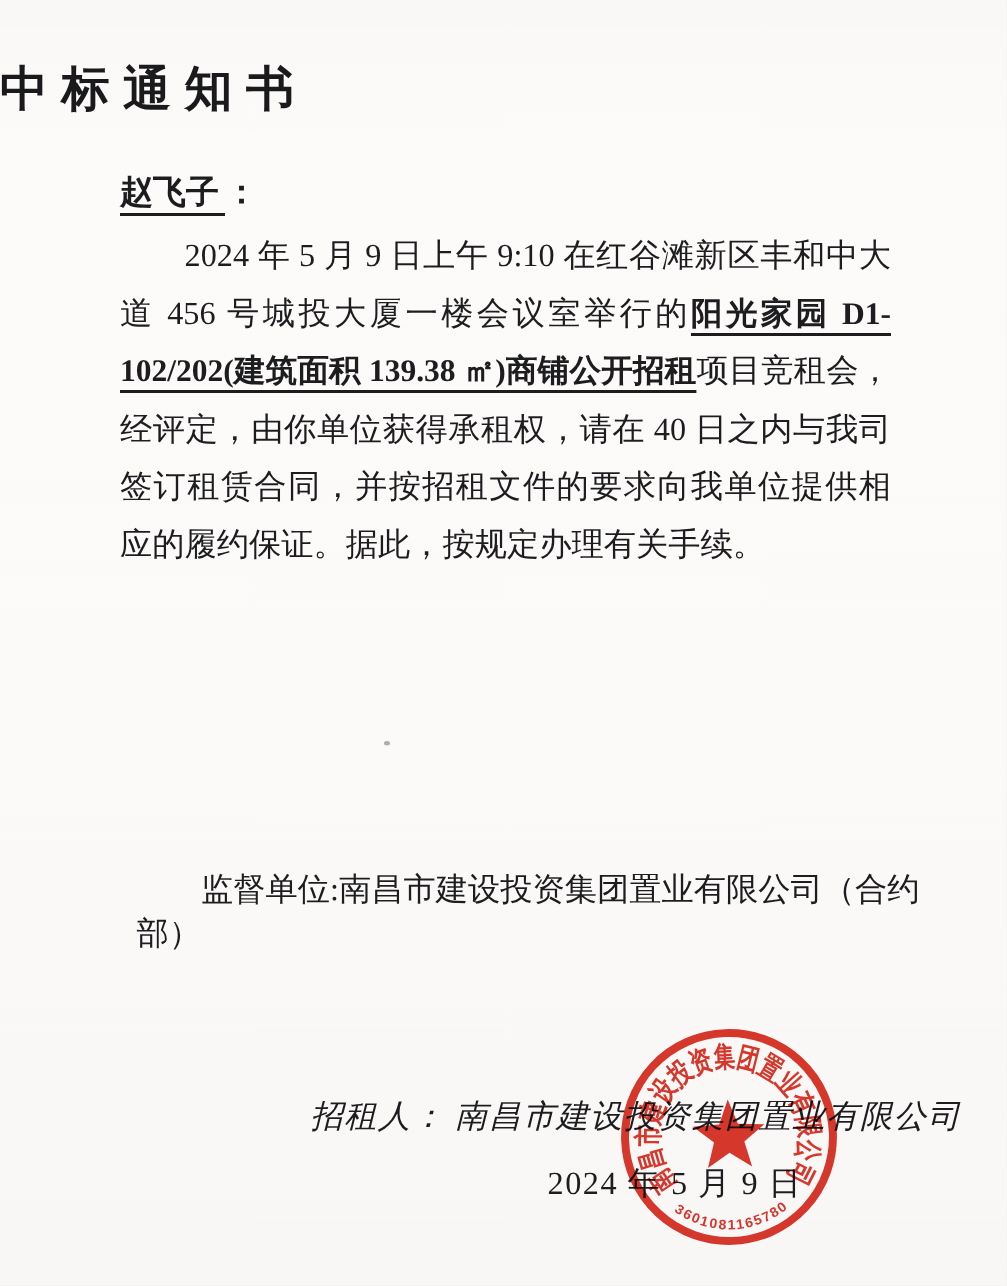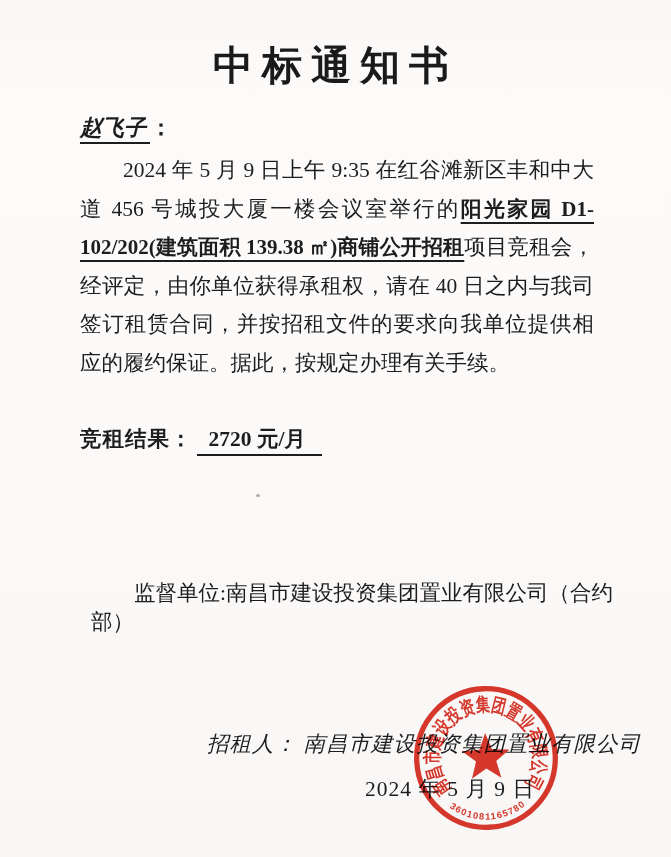"中标通知书" .doc-title { font-size: 40px -> 32px; text-align: center -> none }
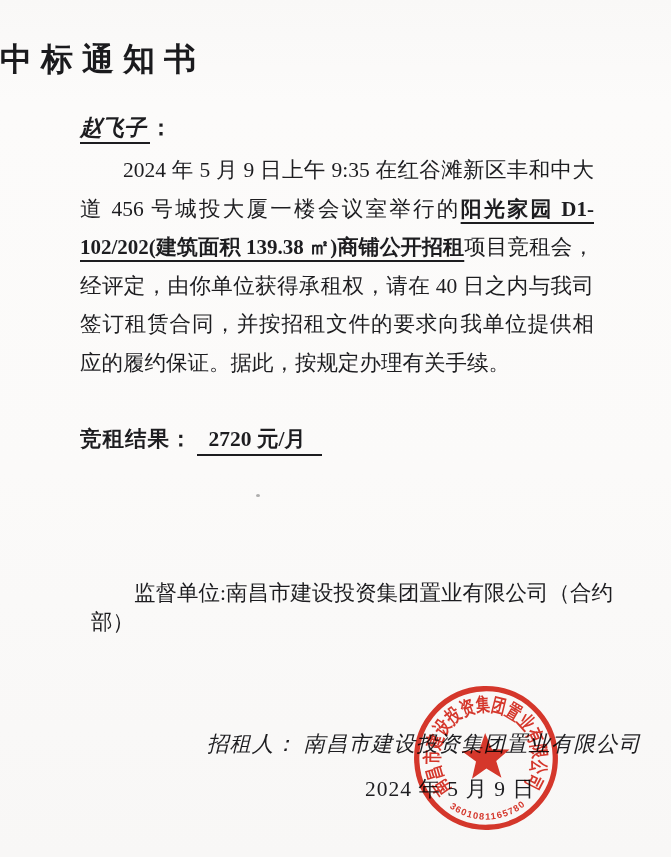"赵飞子" .addressee .name { font-style: italic -> none }
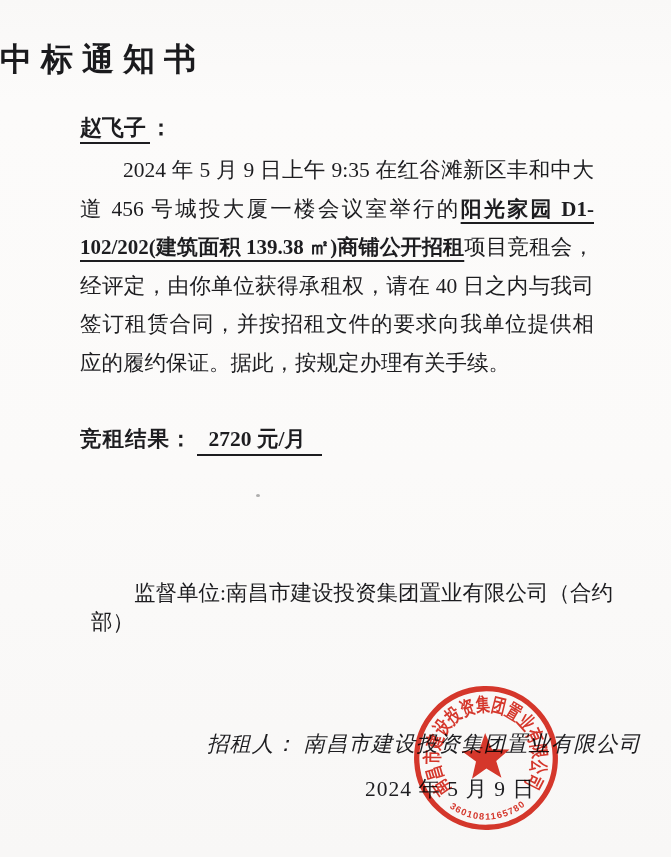"2024 年 5 月 9 日上午" span { text: 9:35 -> 9:10 }
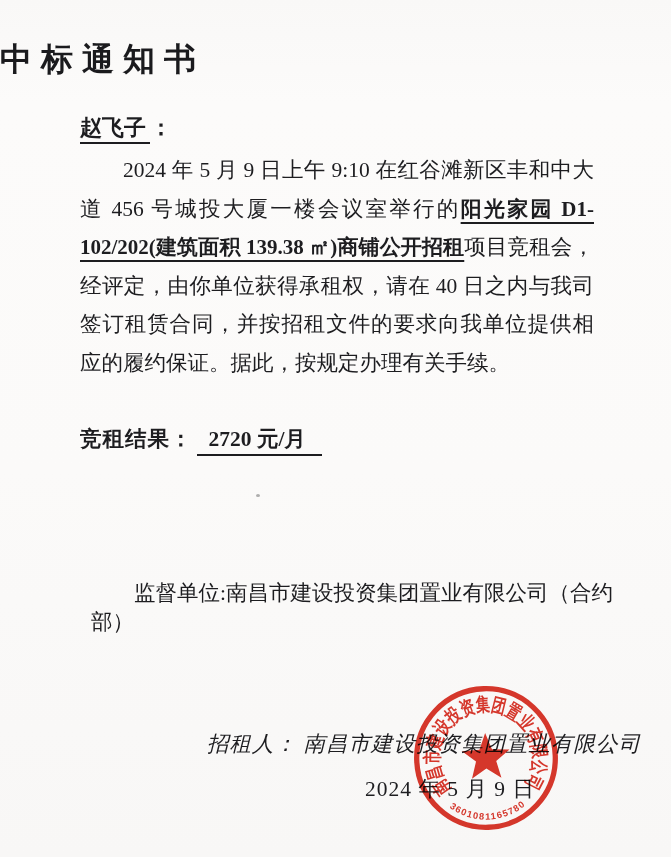"竞租结果： 2720 元/月" div.result-line { html: <div><span>竞租结果：</span><span>2720 元/月</span></div> -> none }
